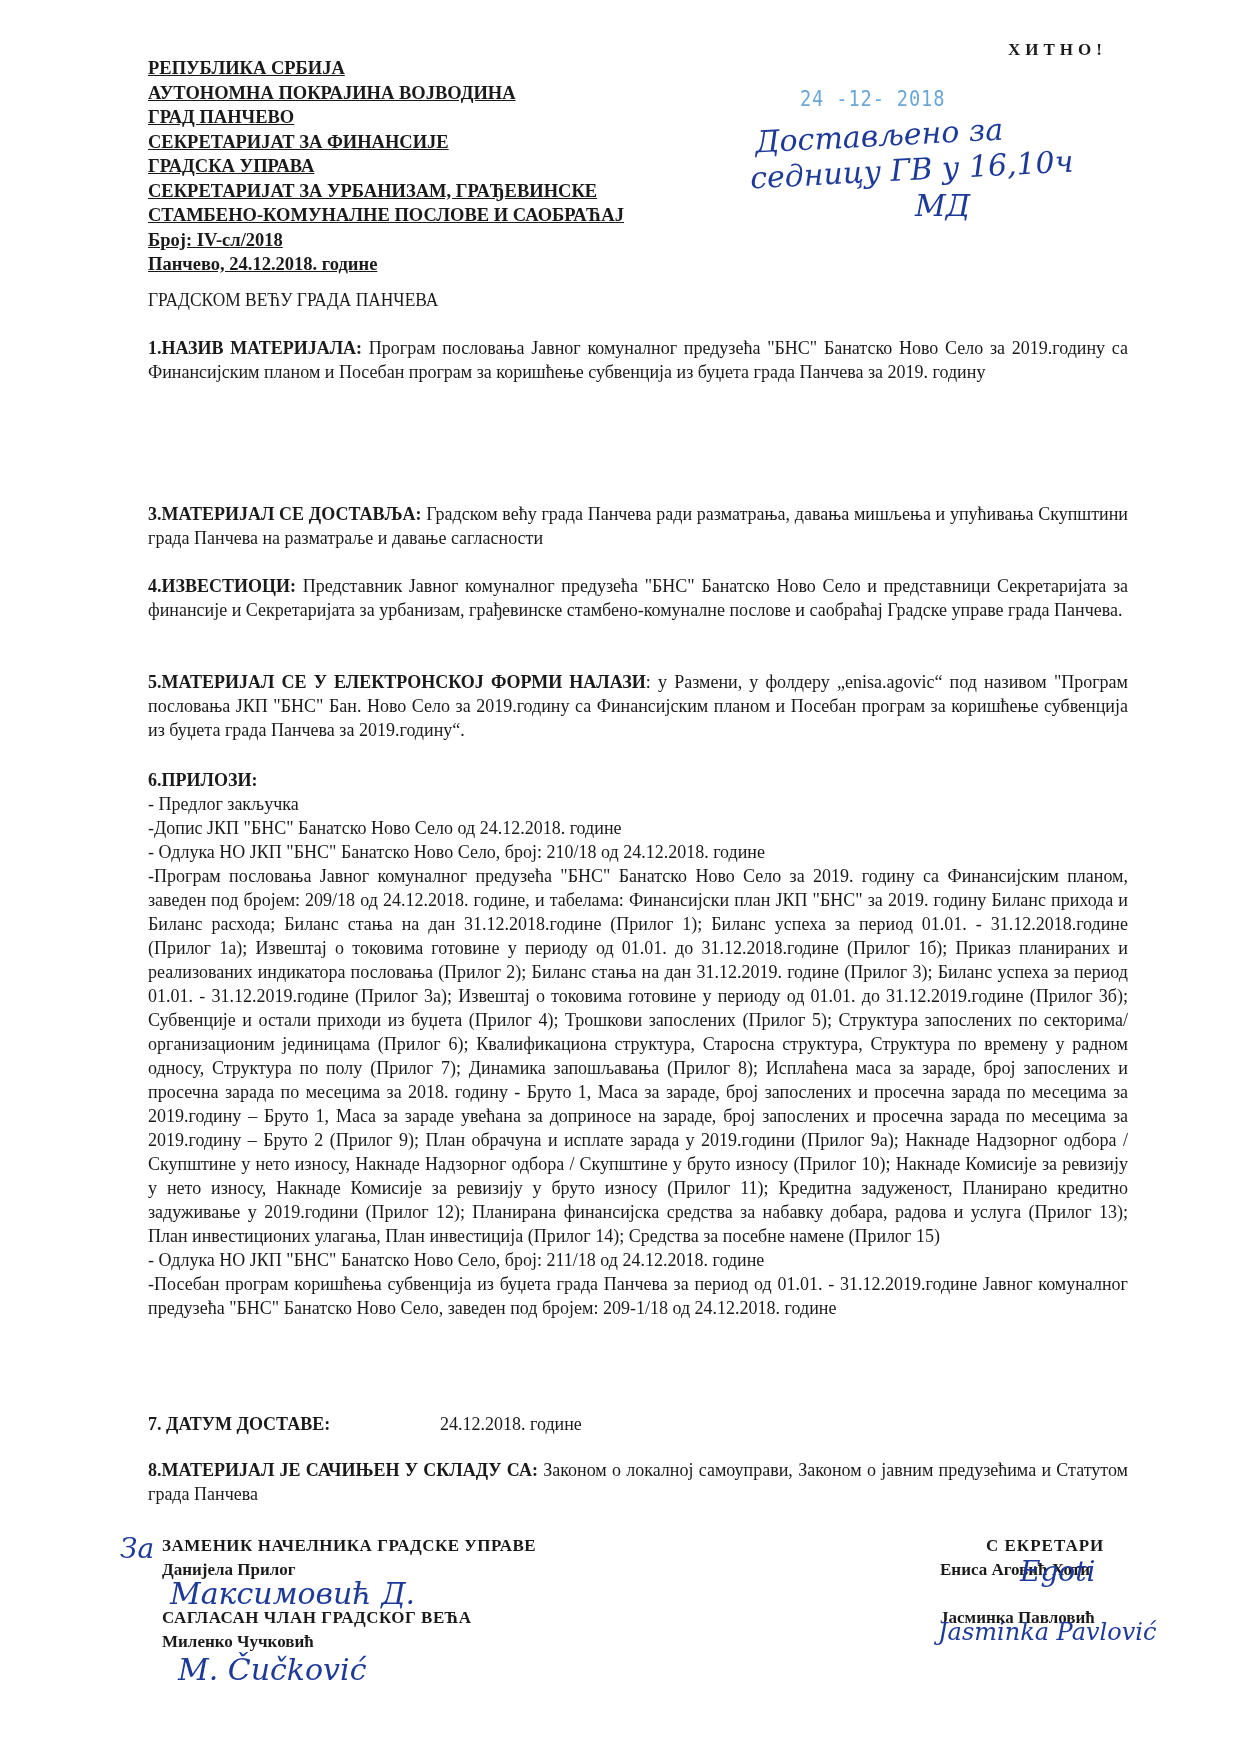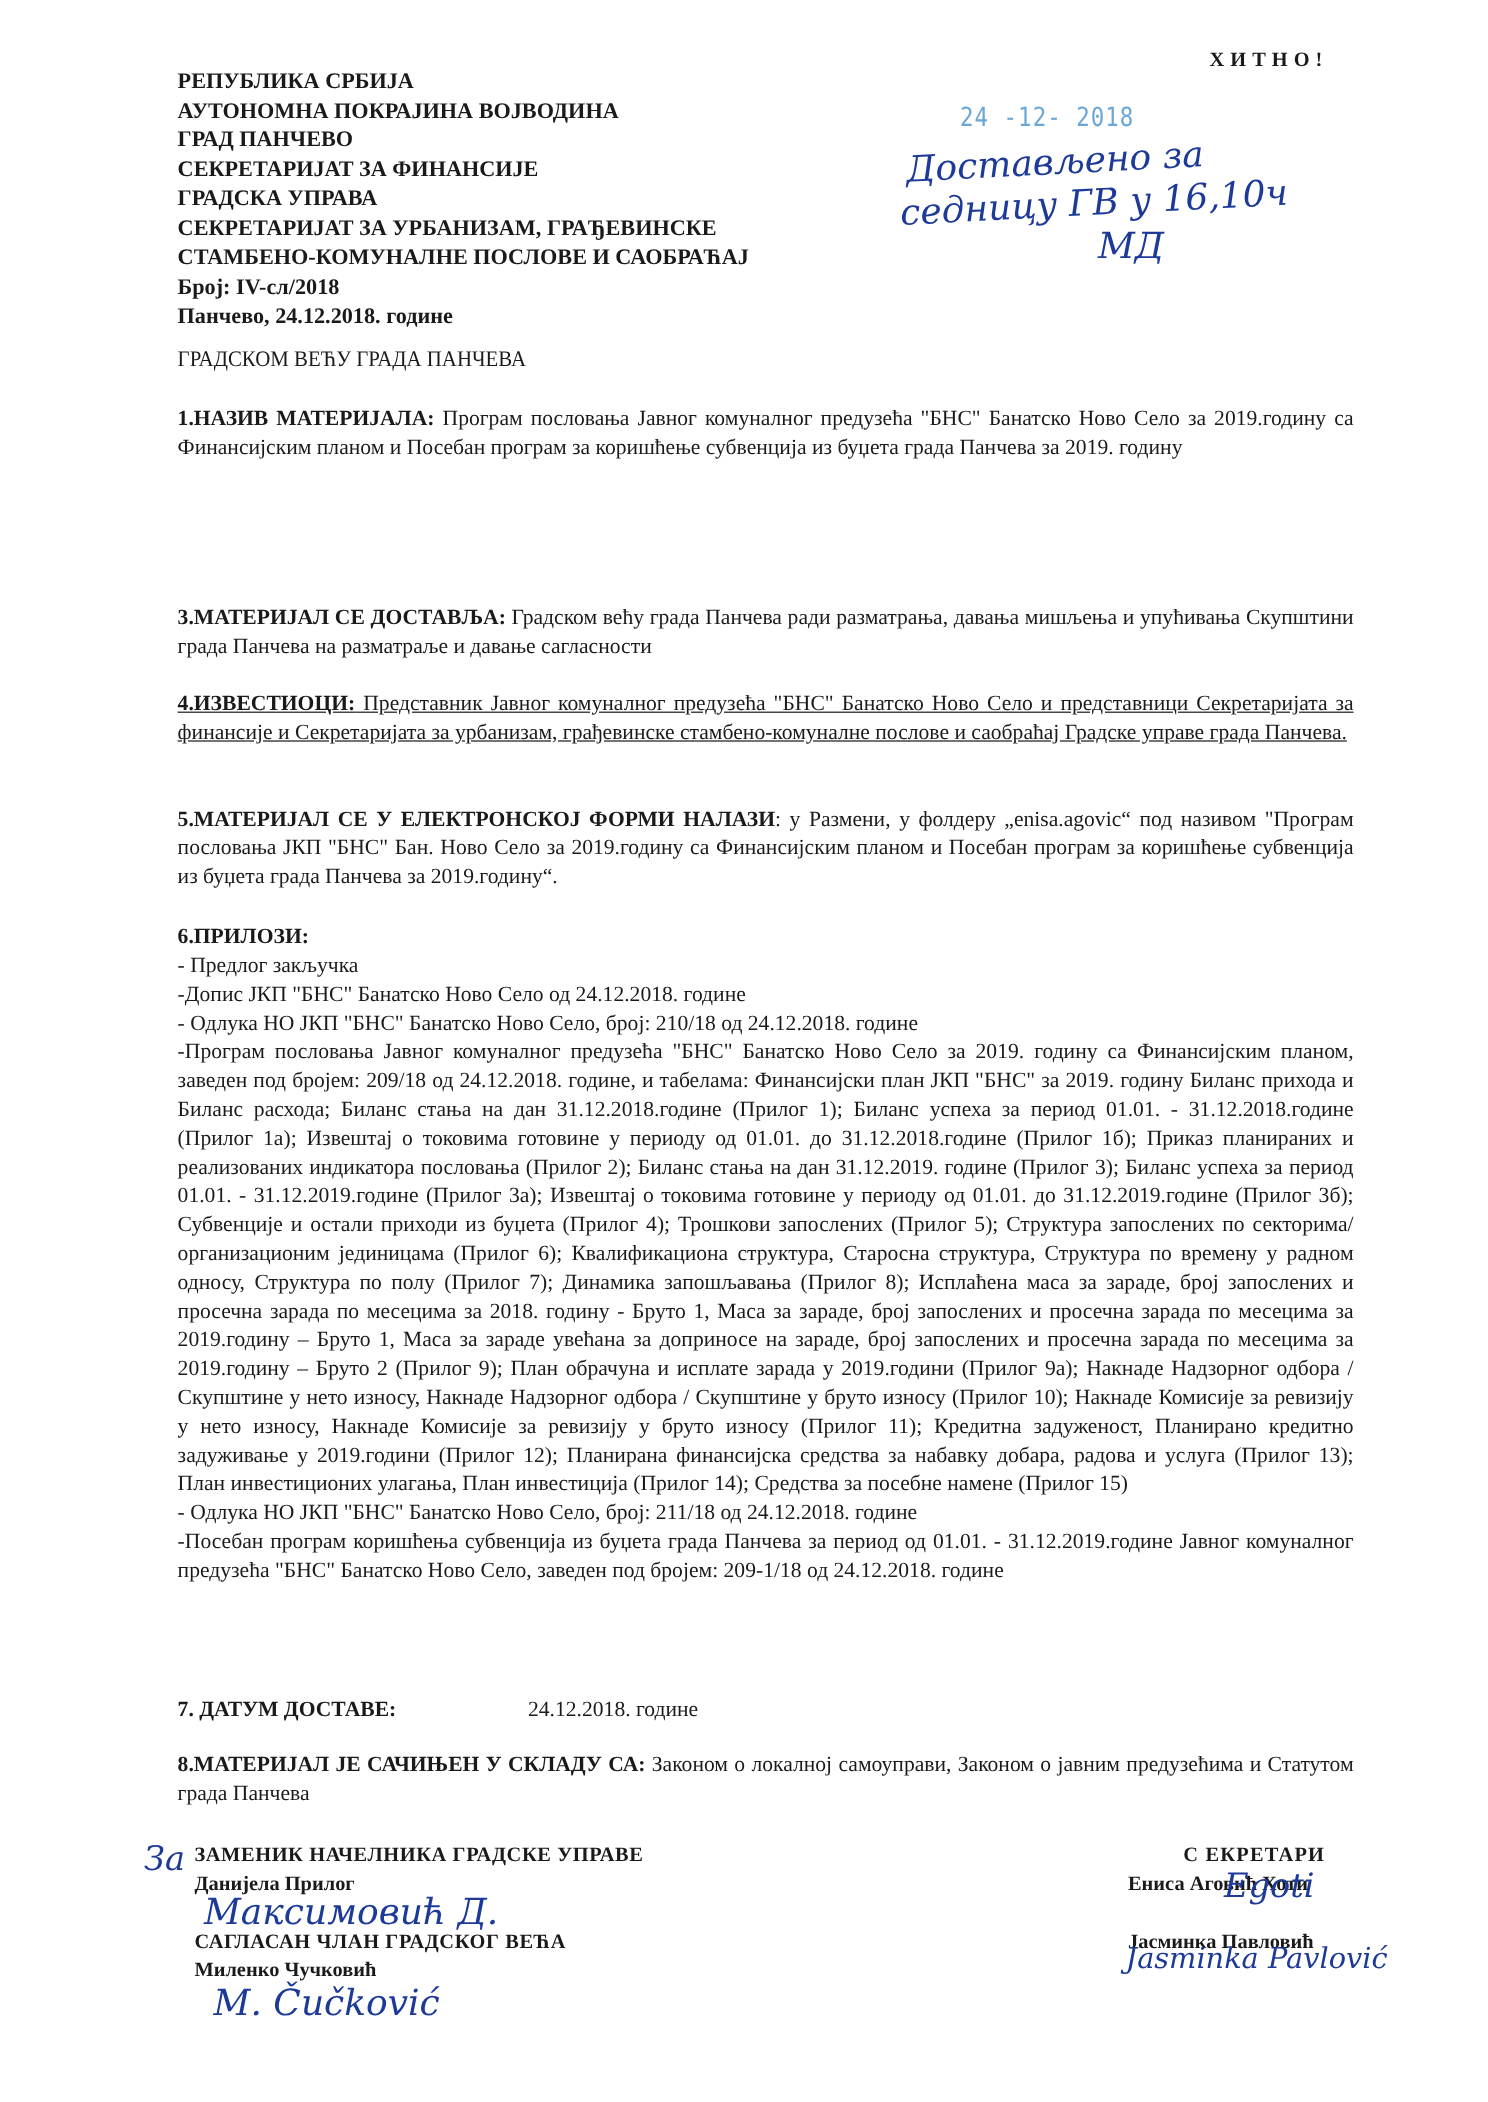"РЕПУБЛИКА СРБИЈА" .header div { text-decoration: none -> underline }
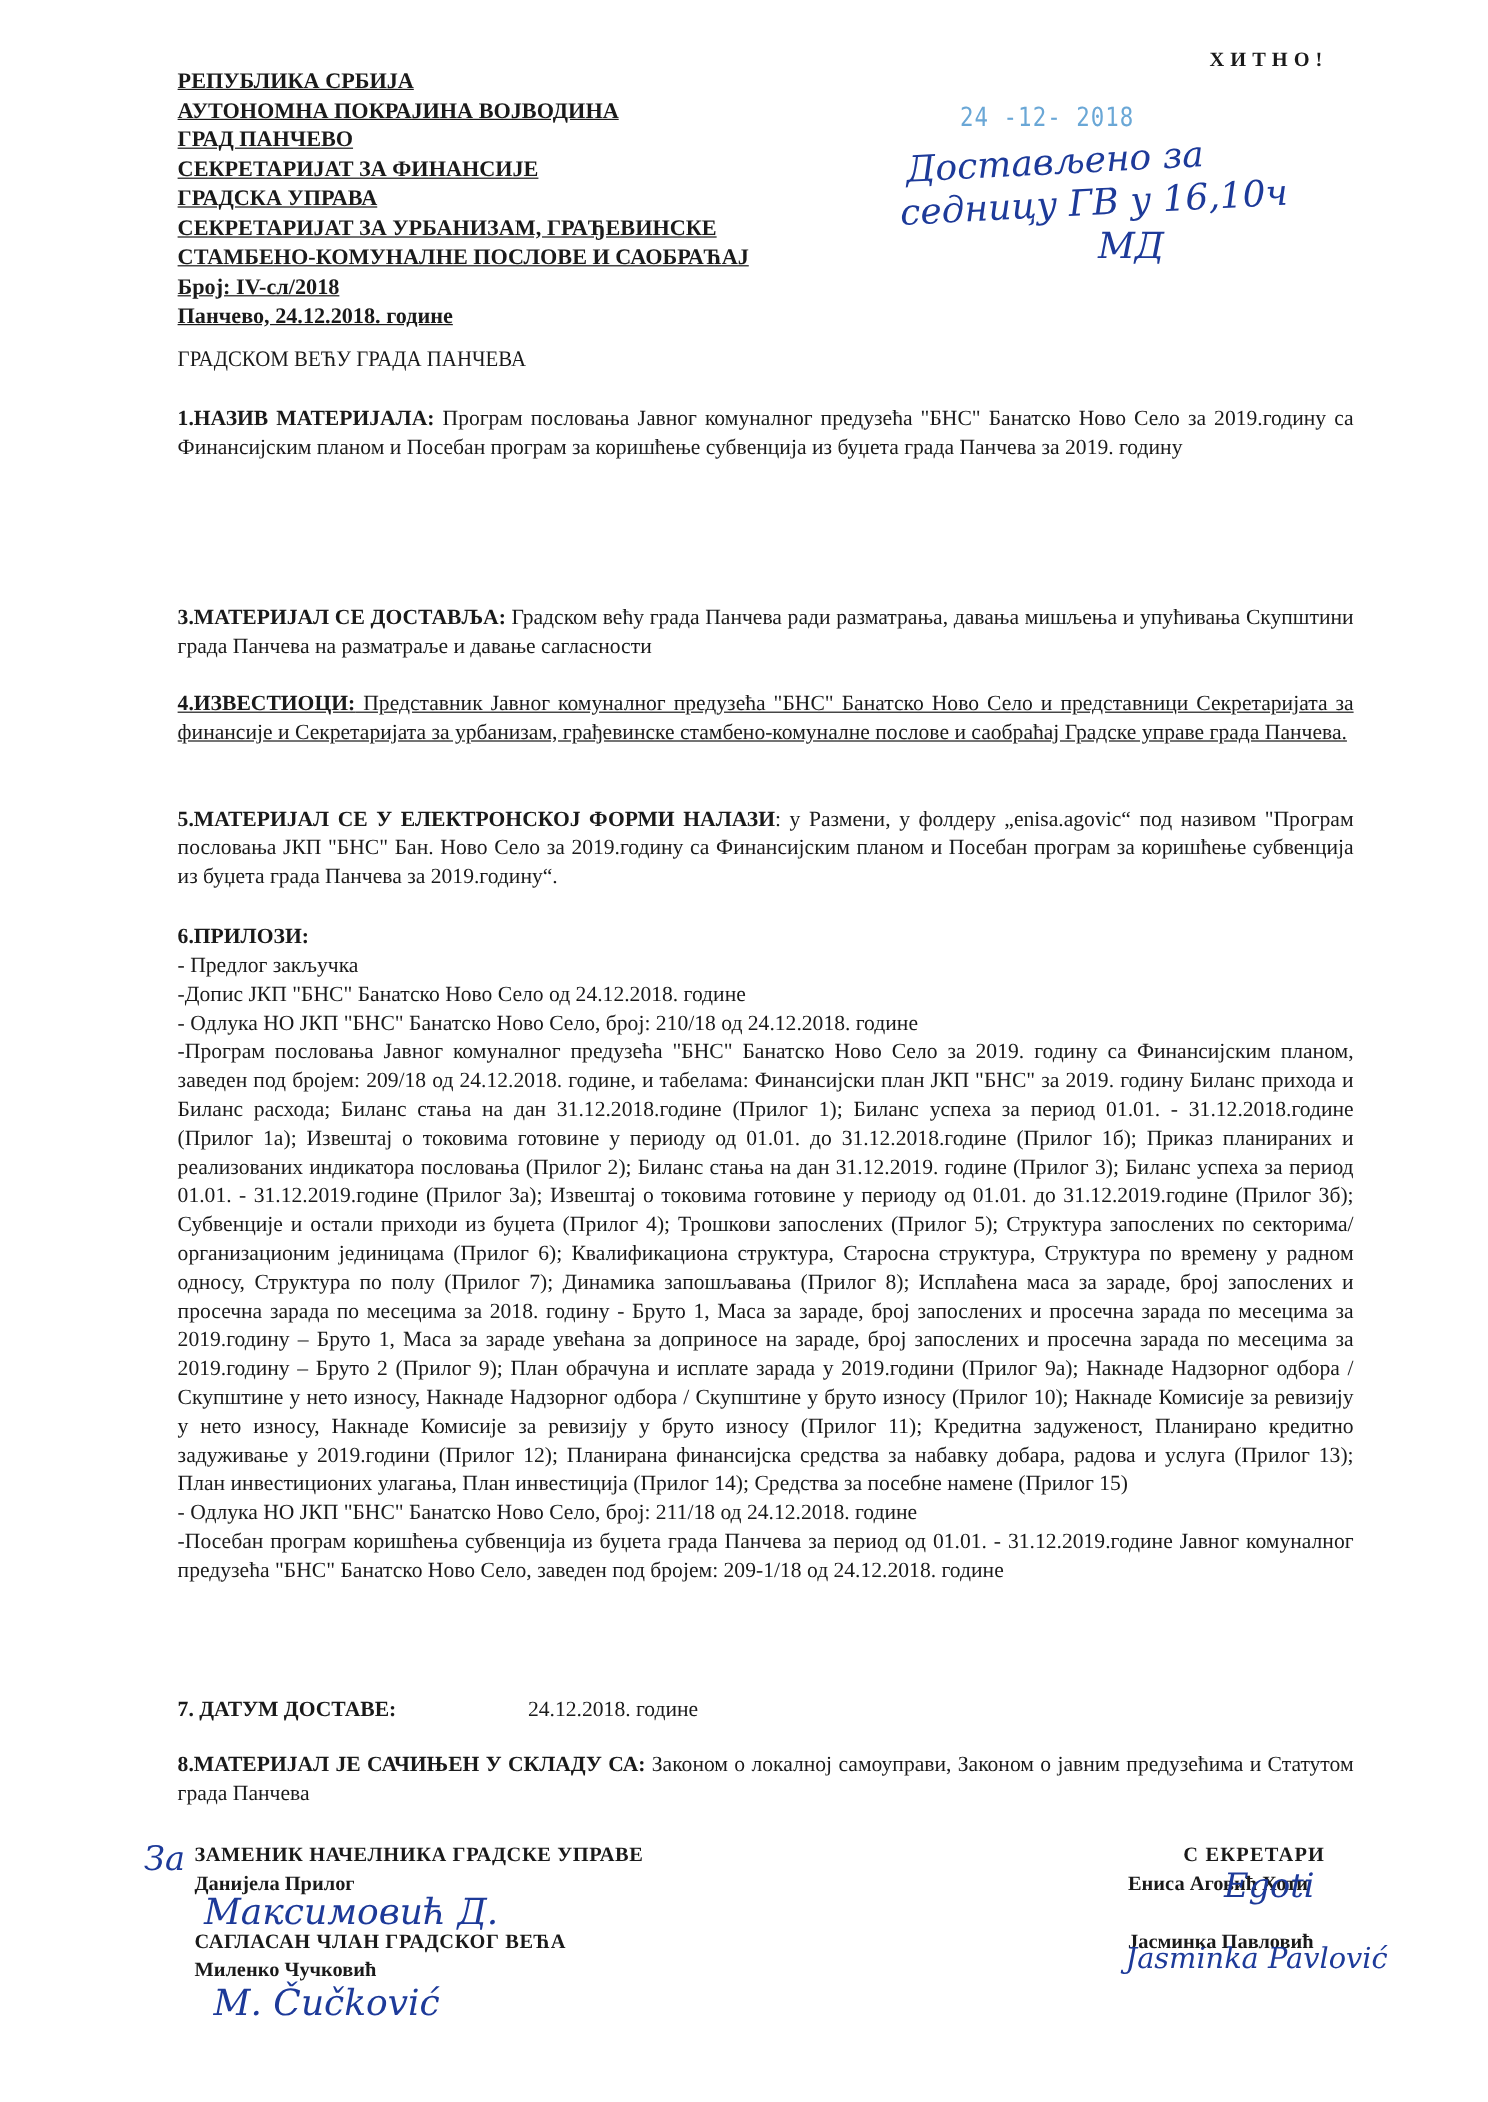"4.ИЗВЕСТИОЦИ: Представник Јавног" .s4 { text-decoration: underline -> none }
